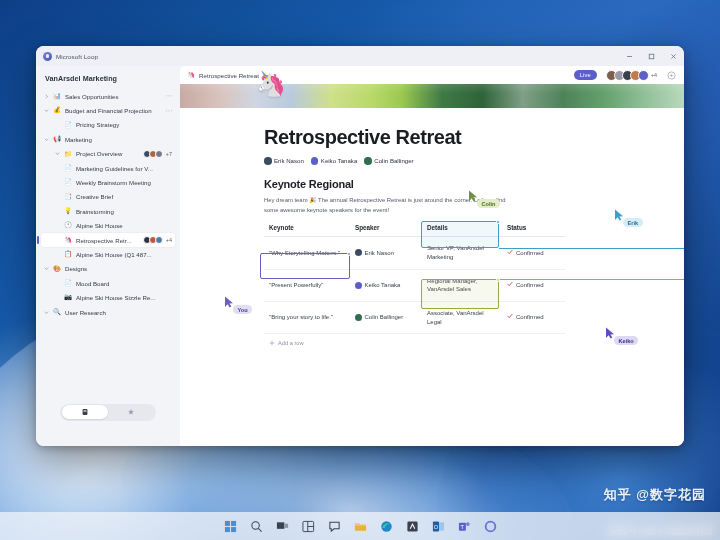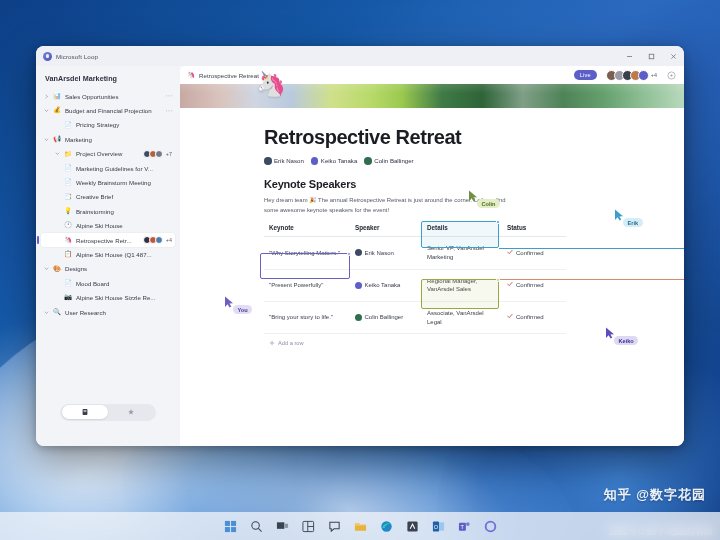"Keynote Speakers" div.sec-title { text: Speakers -> Regional }
